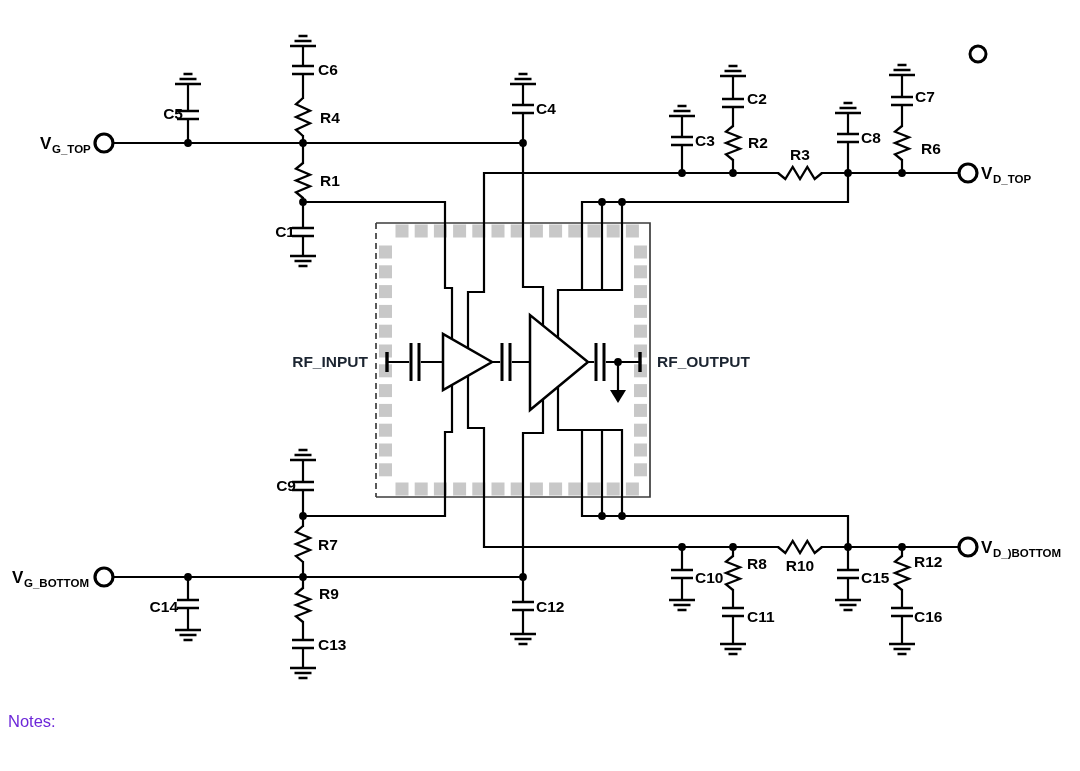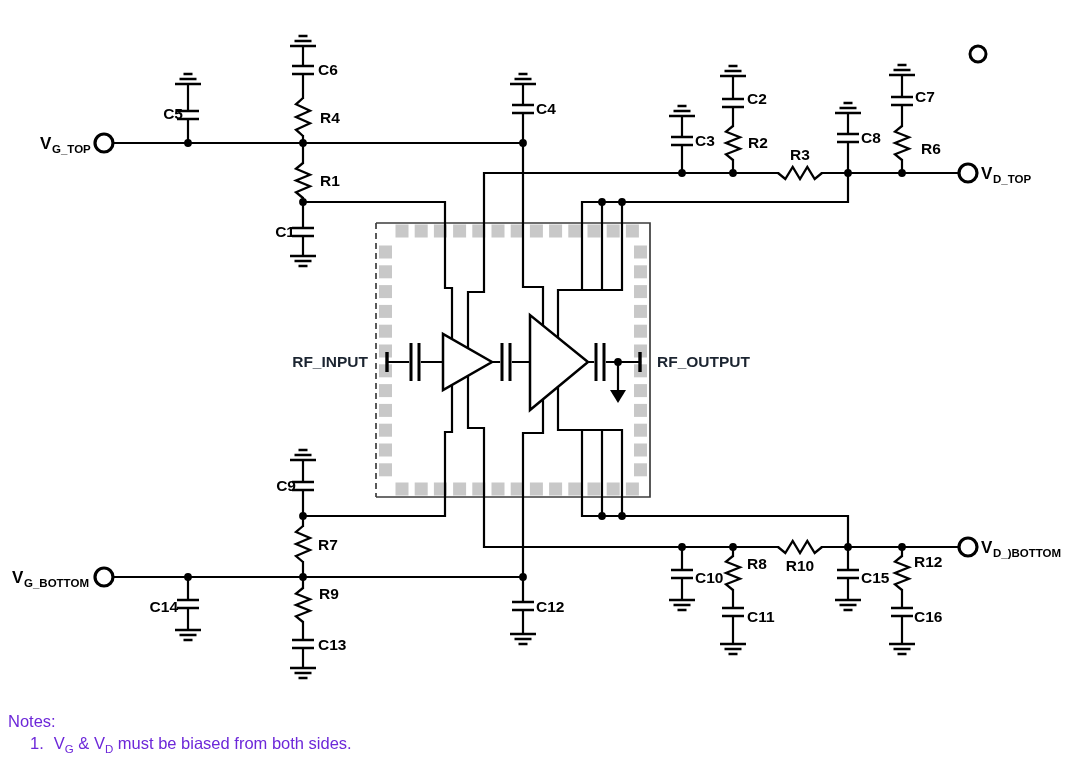"1. VG & VD must" div.notes-item { html: <div><span>1.</span><span>V</span><sub>G</sub><span> &amp; V</span><sub>D</sub><span> must be biased from both sides.</span></div> -> none }
